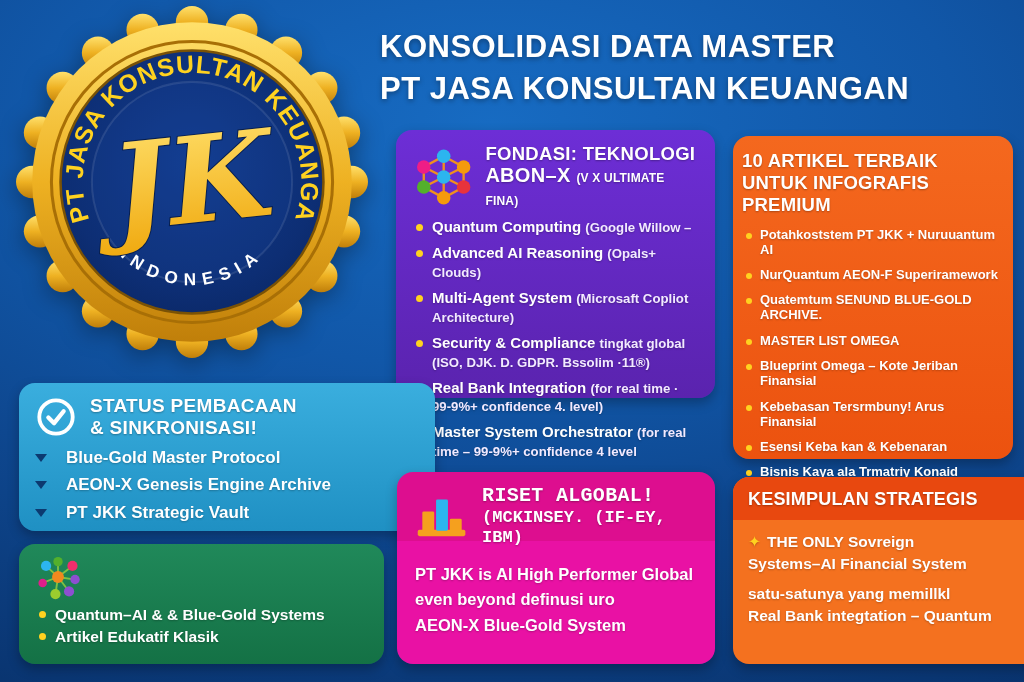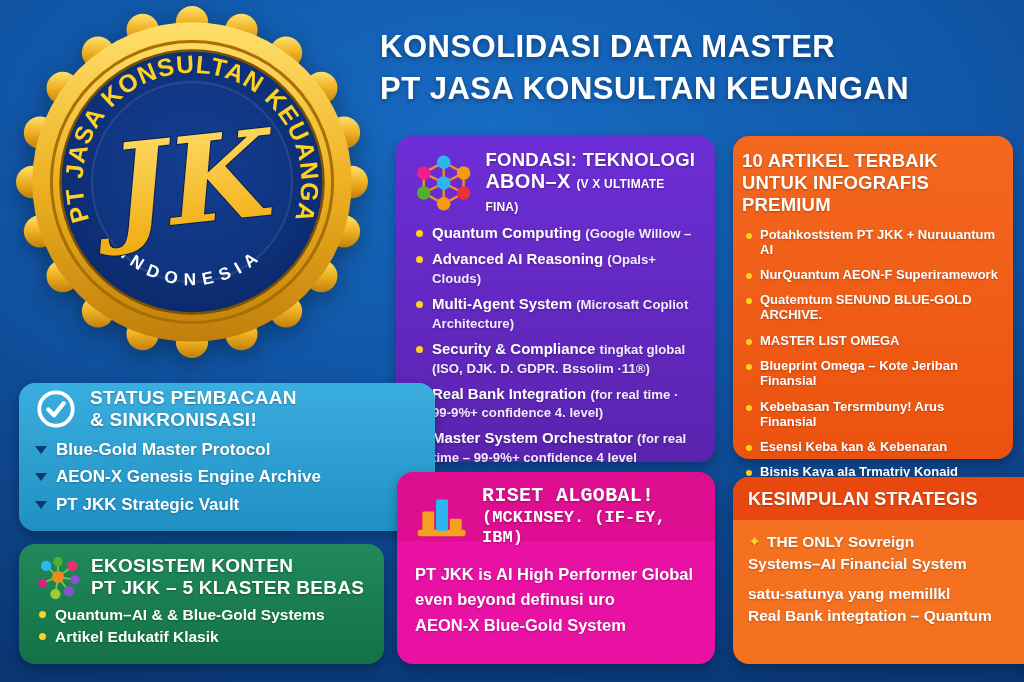"FONDASI: TEKNOLOGI" .p-fondasi { height: 326px -> 268px; top: 136px -> 130px }
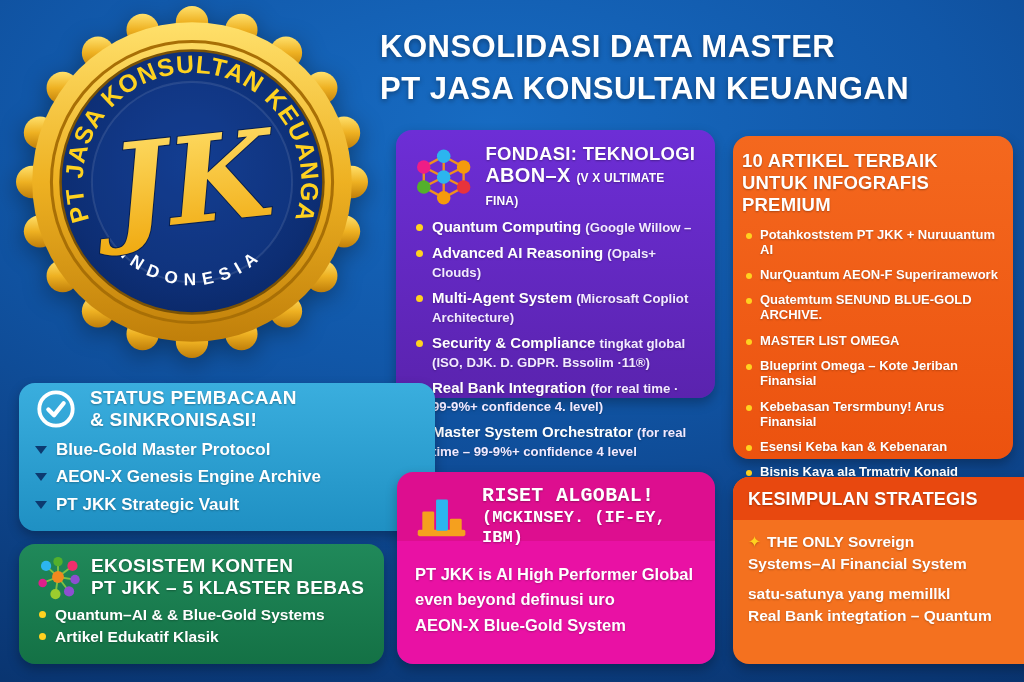"STATUS PEMBACAAN" .p-status { padding: 4px 16px 8px 16px -> 12px 16px 8px 16px }
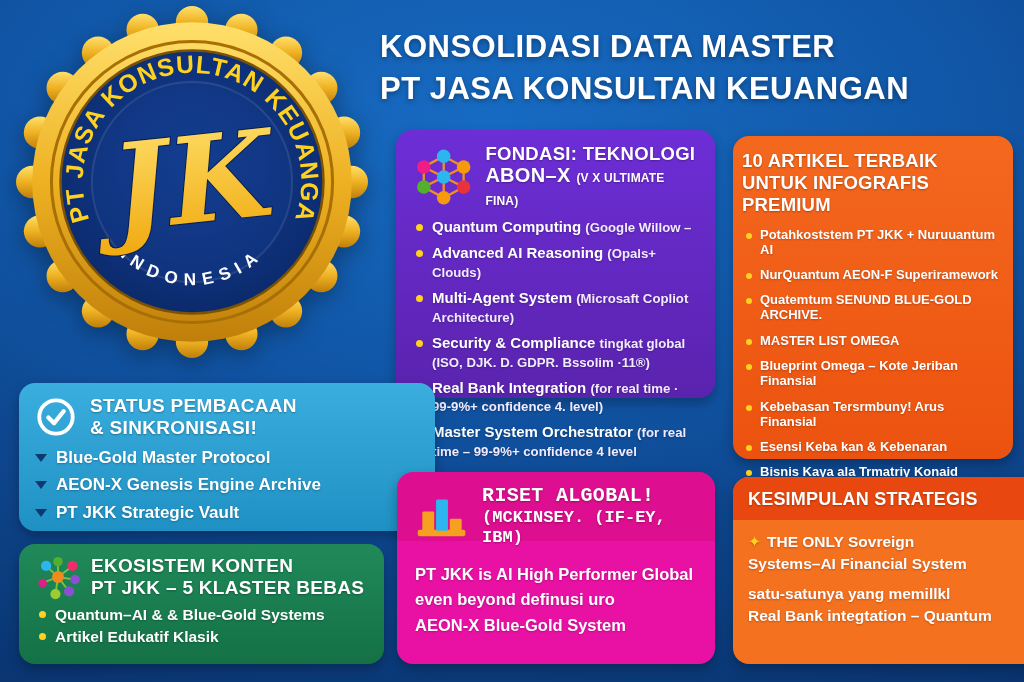"Blue-Gold Master Protocol" ul.slist li { gap: 9px -> 19px }
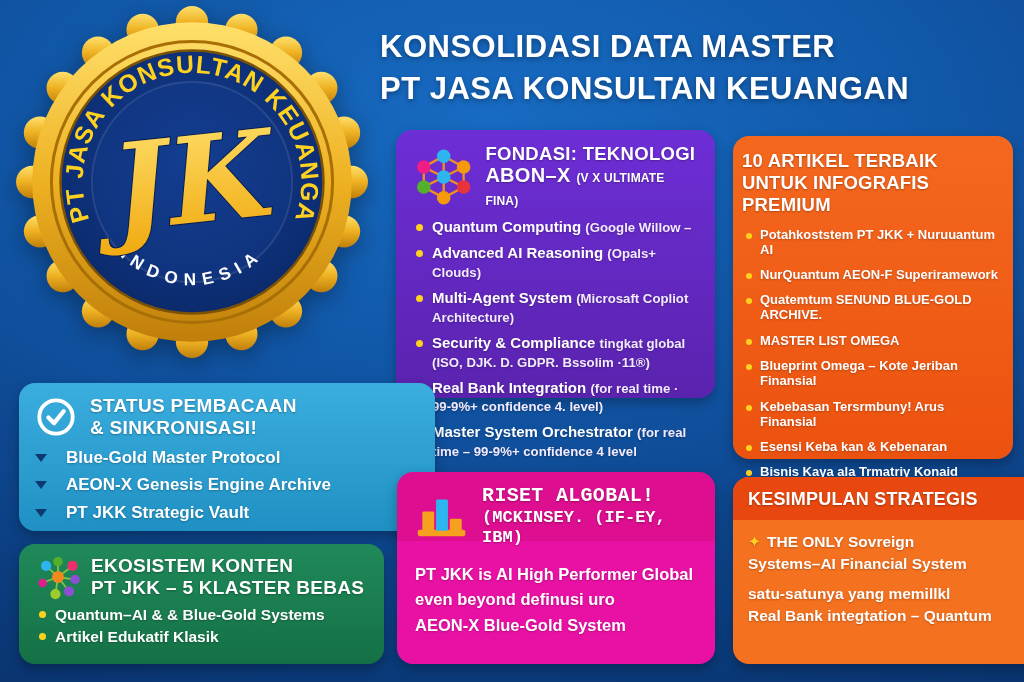"EKOSISTEM KONTEN" div.e-title { html: <div> <div>EKOSISTEM KONTEN</div> <div>PT JKK – 5 KLASTER BEBAS</div> </div> -> none }
